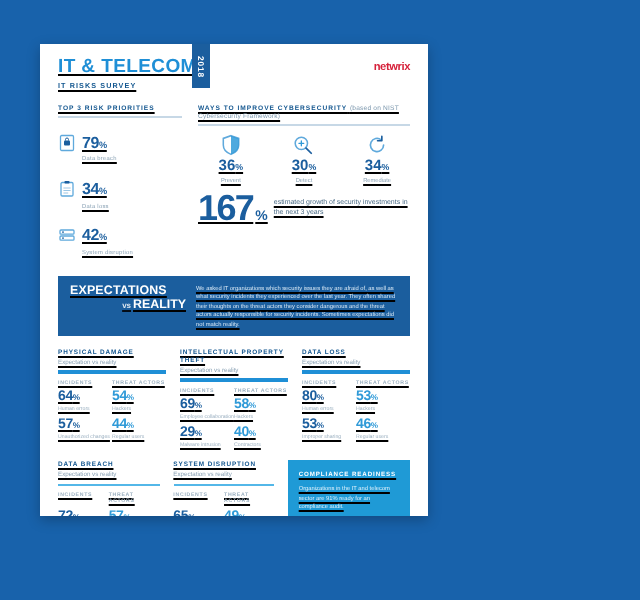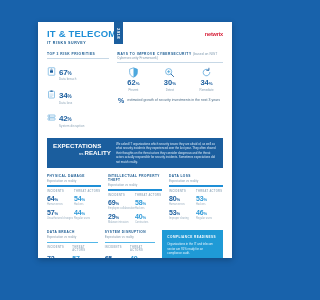"IT & TELECOM" .page { left: 38px -> 20px; text-decoration: none -> underline }
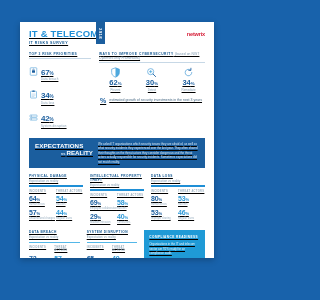"67" span { text: 67 -> 79 }
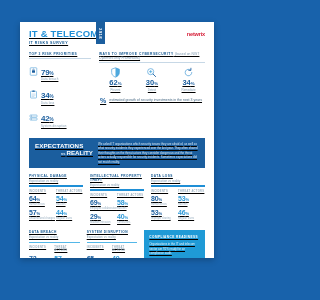"62" span { text: 62 -> 36 }
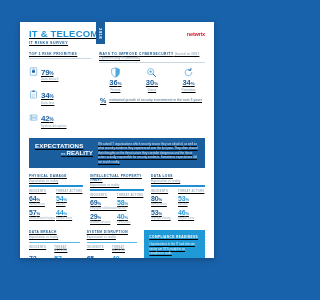"167" span.gnum { html: none -> <span>167</span> }
